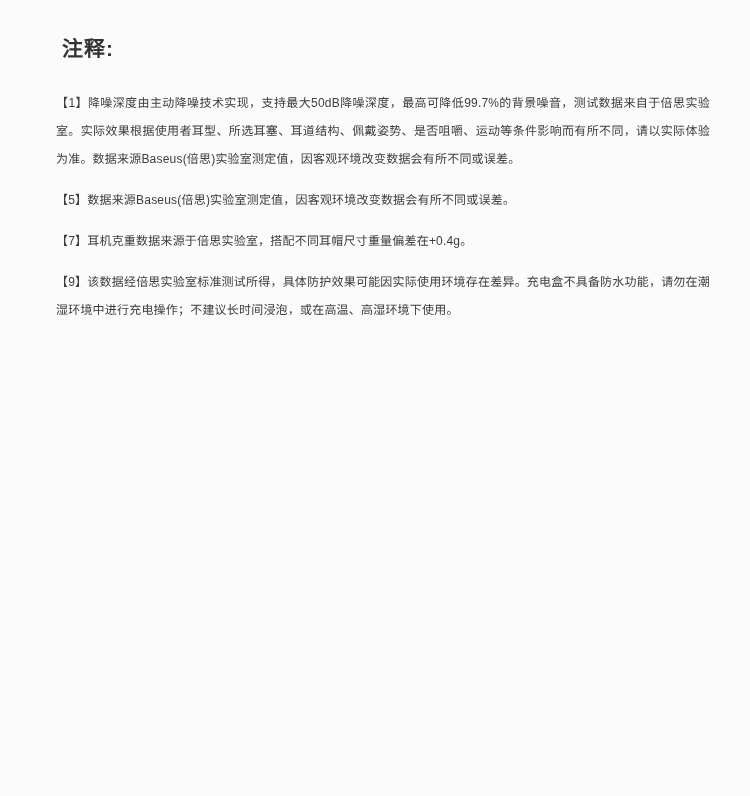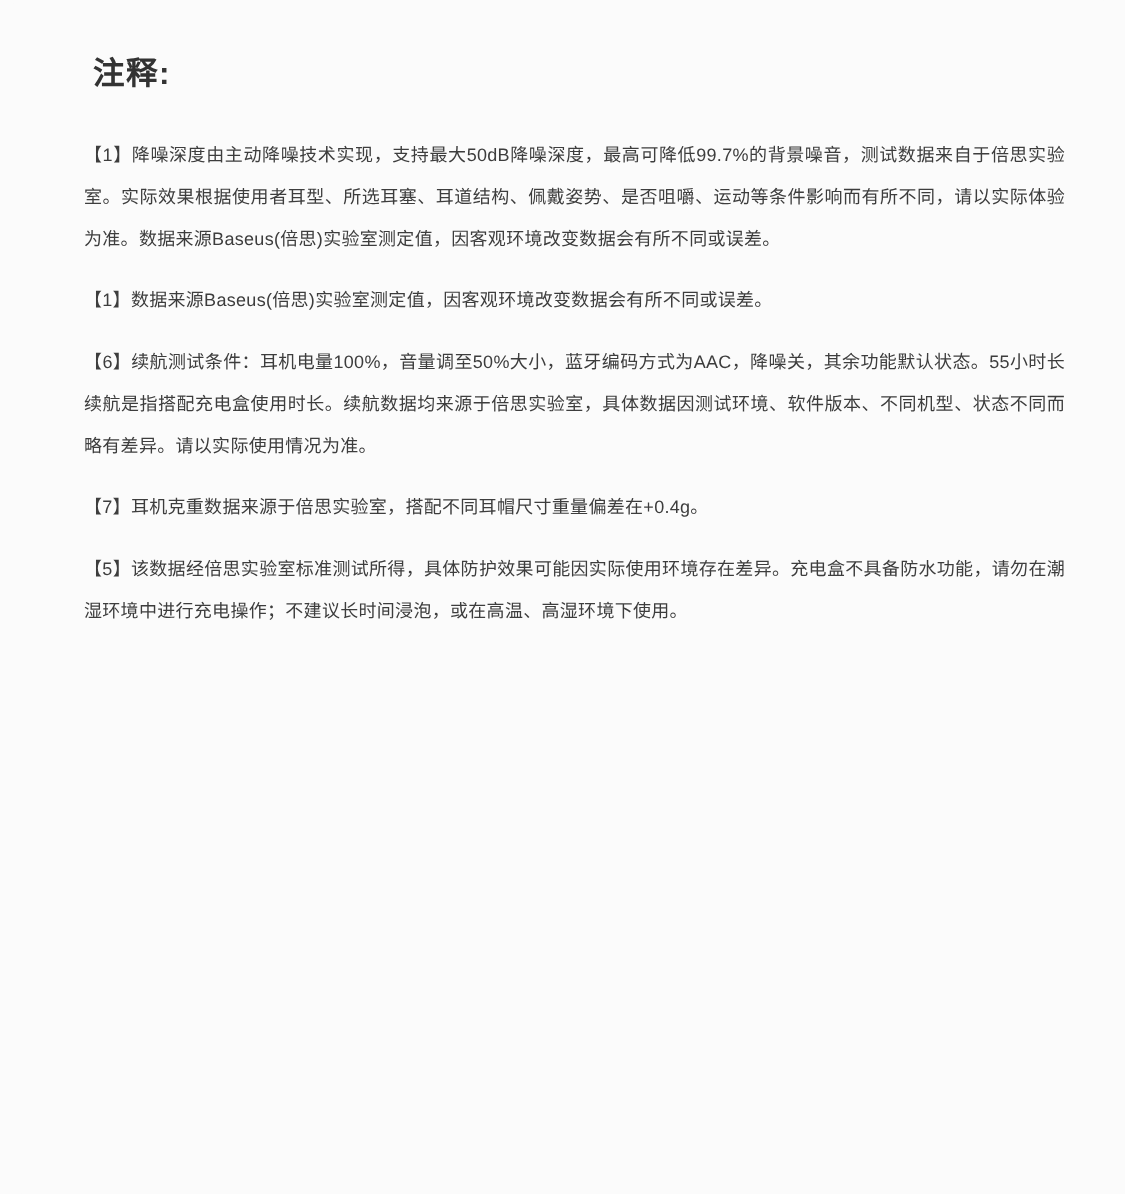"【1】数据来源Baseus(倍思)实验室测定值，因客观环境改变数据会有所不同或误" p.note-item { text: 1 -> 5 }
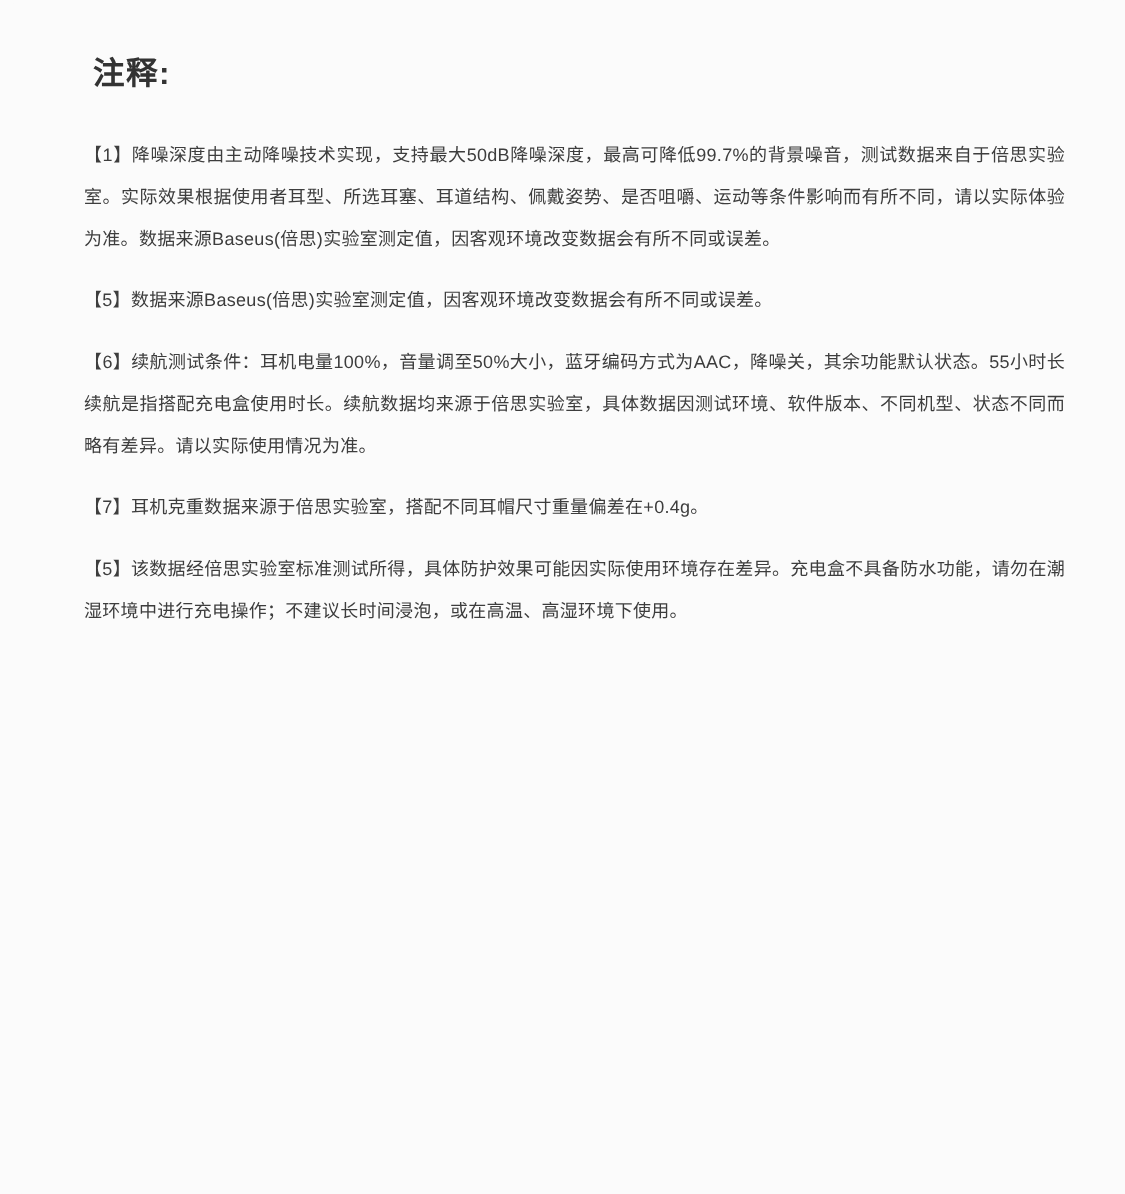"【6】续航测试条件：耳机电量100%，音量调至50%大小，蓝牙编码方式为AAC，" p.note-item { html: <p>【6】续航测试条件：耳机电量100%，音量调至50%大小，蓝牙编码方式为AAC，降噪关，其余功能默认状态。55小时长续航是指搭配充电盒使用时长。续航数据均来源于倍思实验室，具体数据因测试环境、软件版本、不同机型、状态不同而略有差异。请以实际使用情况为准。</p> -> none }
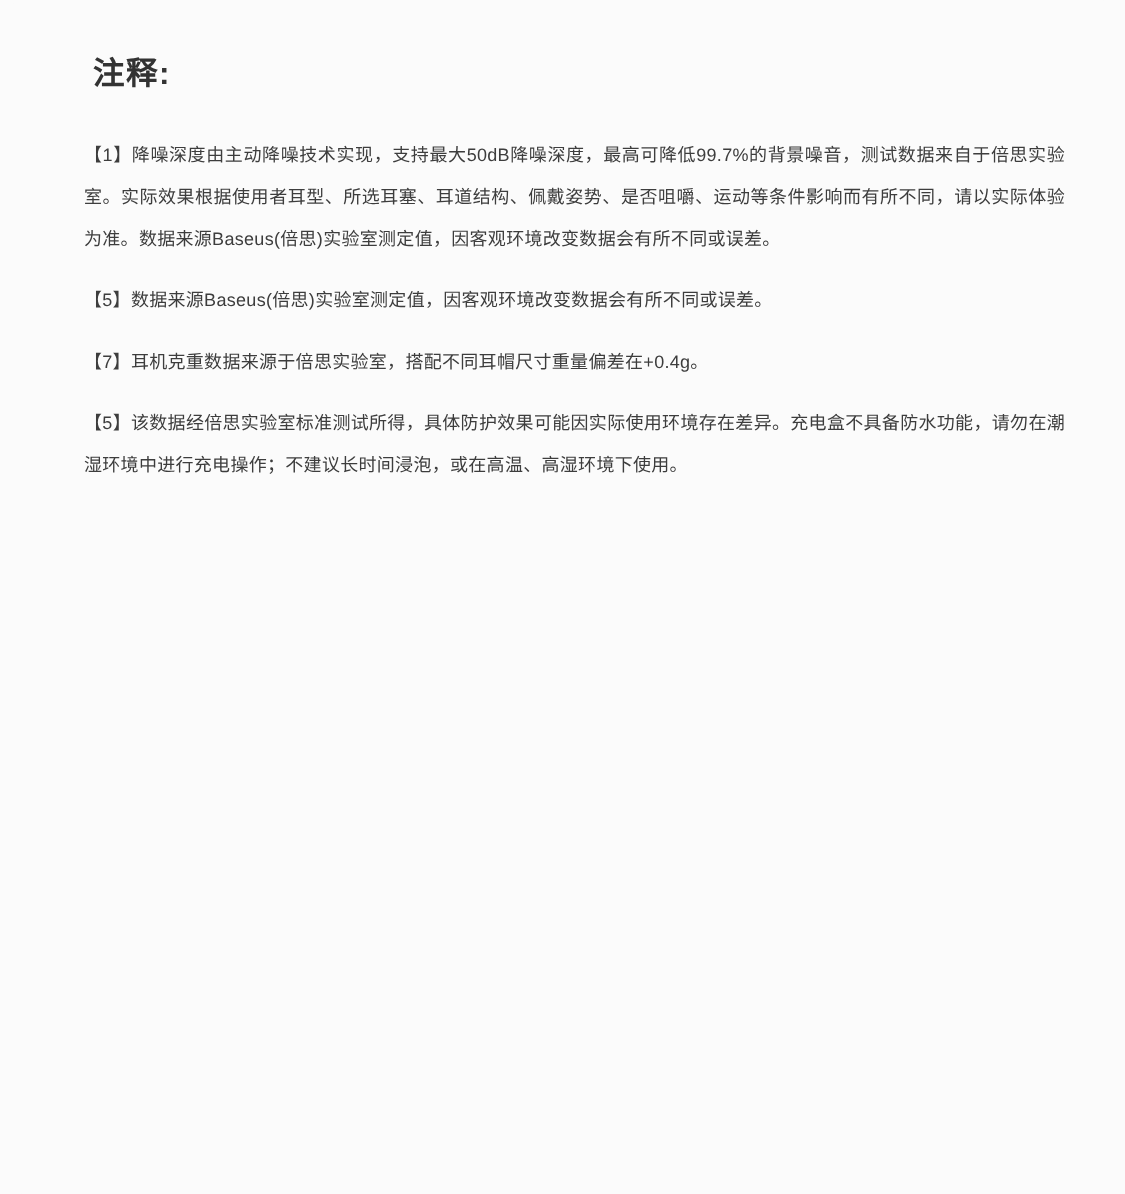"【5】该数据经倍思实验室标准测试所得，具体防护效果可能因实际使用环境存在差异。充" p.note-item { text: 5 -> 9 }
